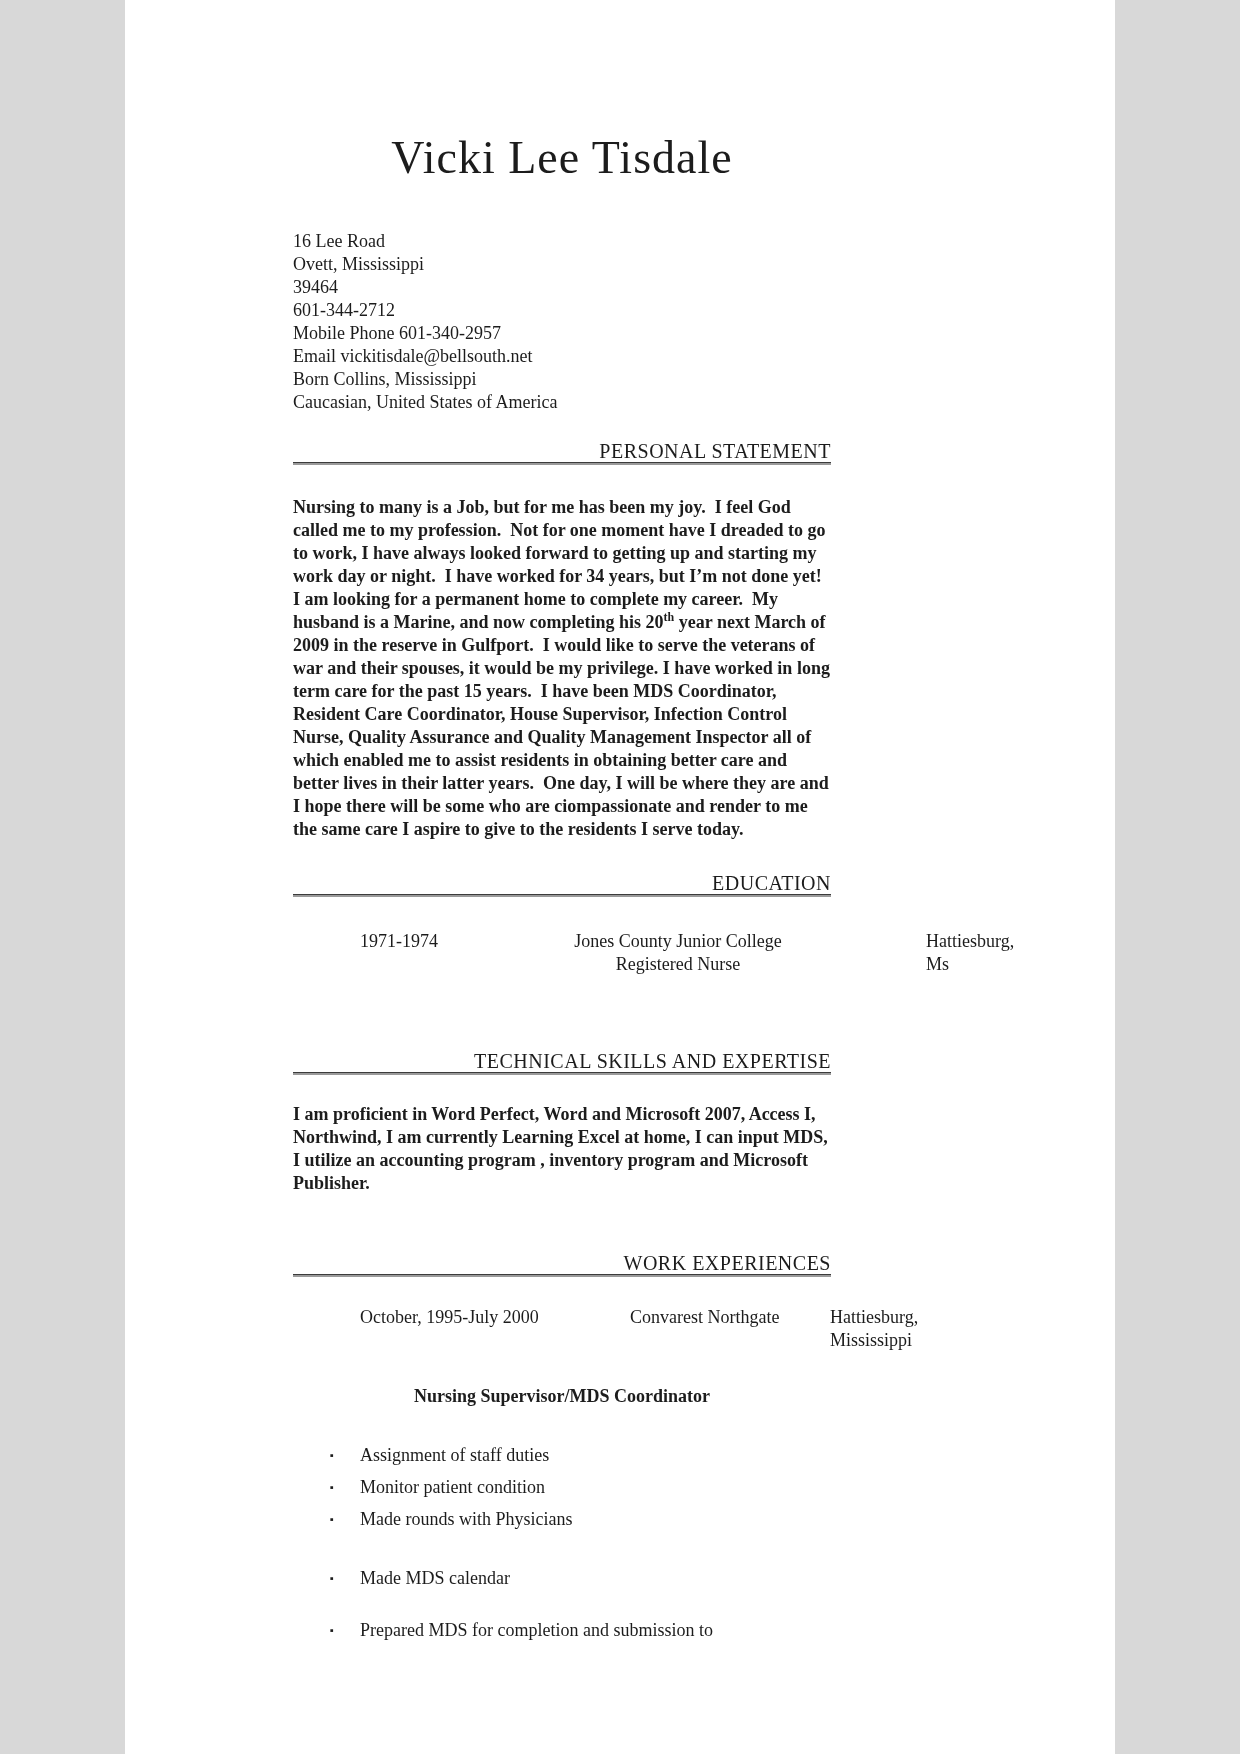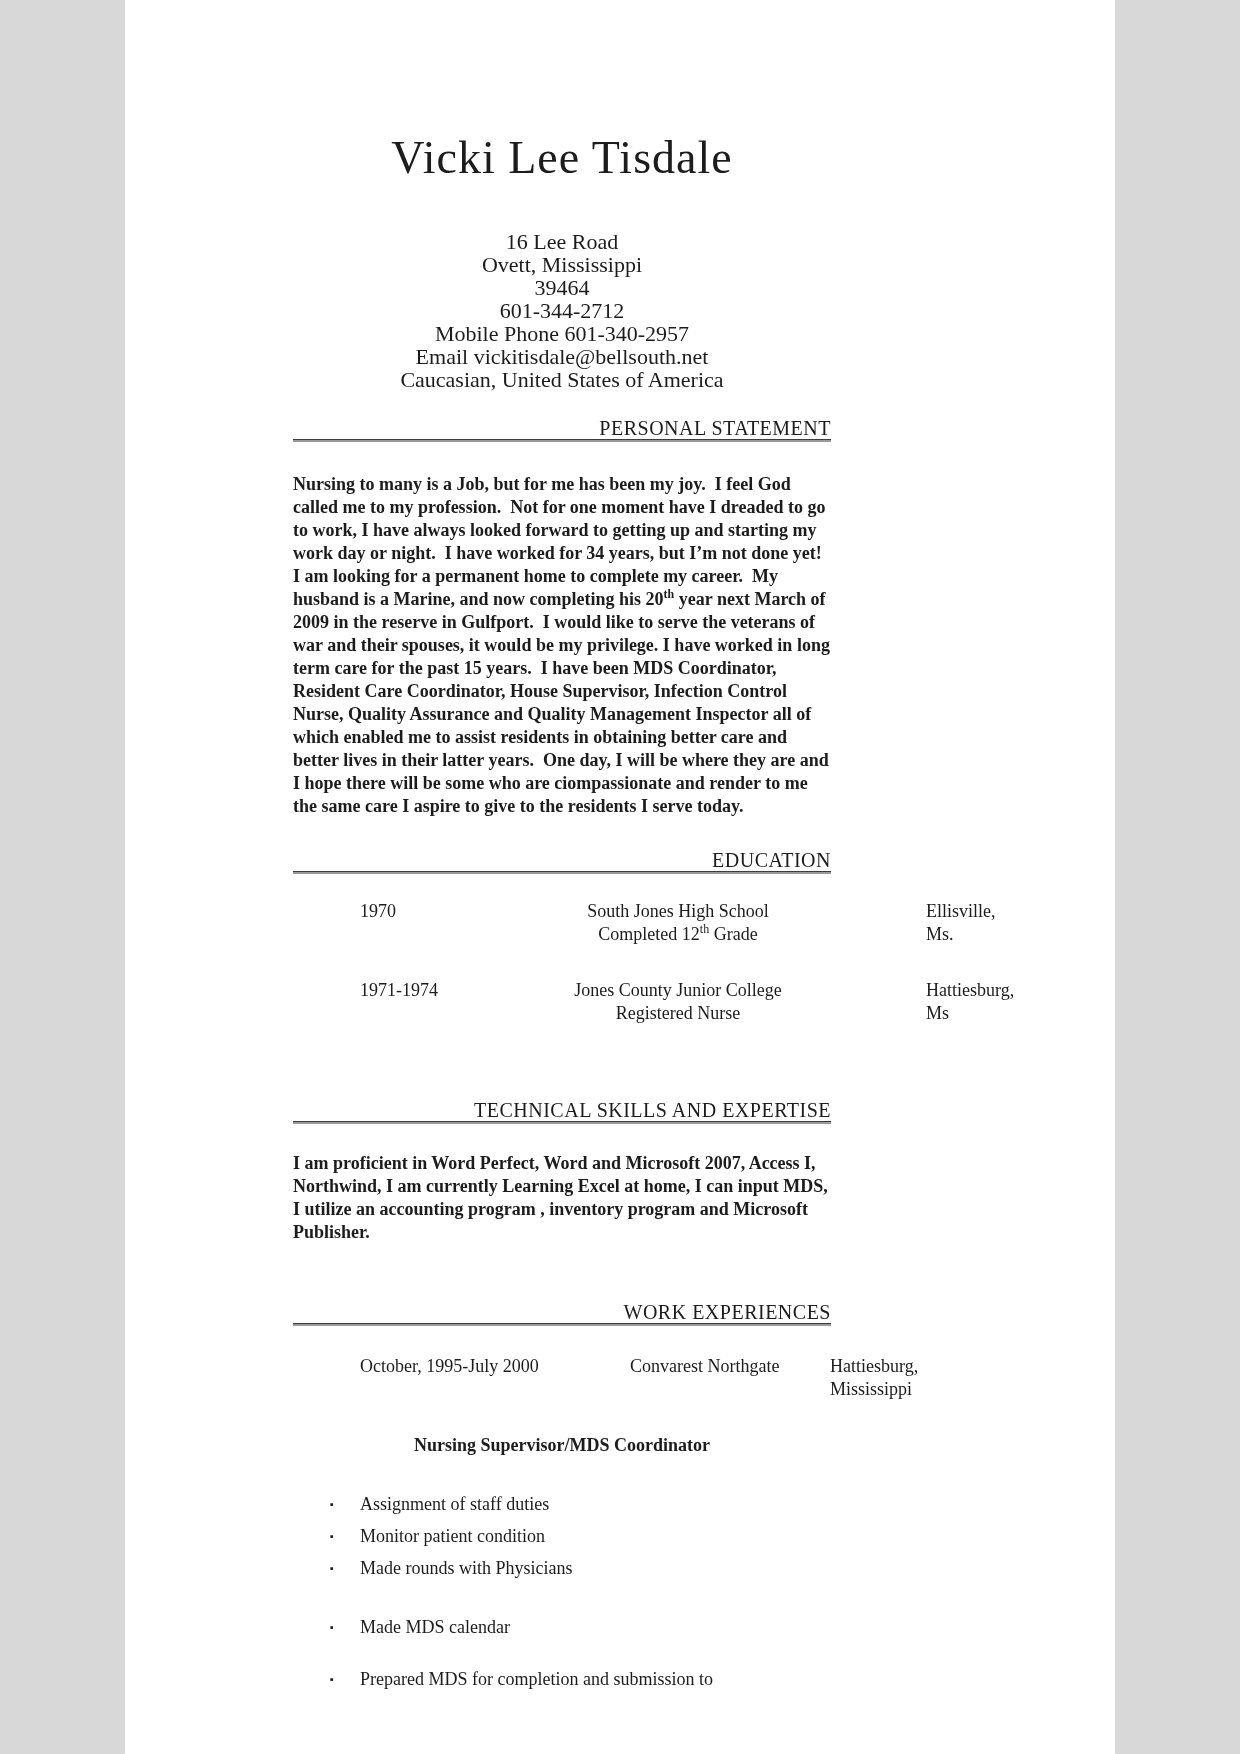"16 Lee Road" .contact { font-size: 22px -> 18px; text-align: center -> left }
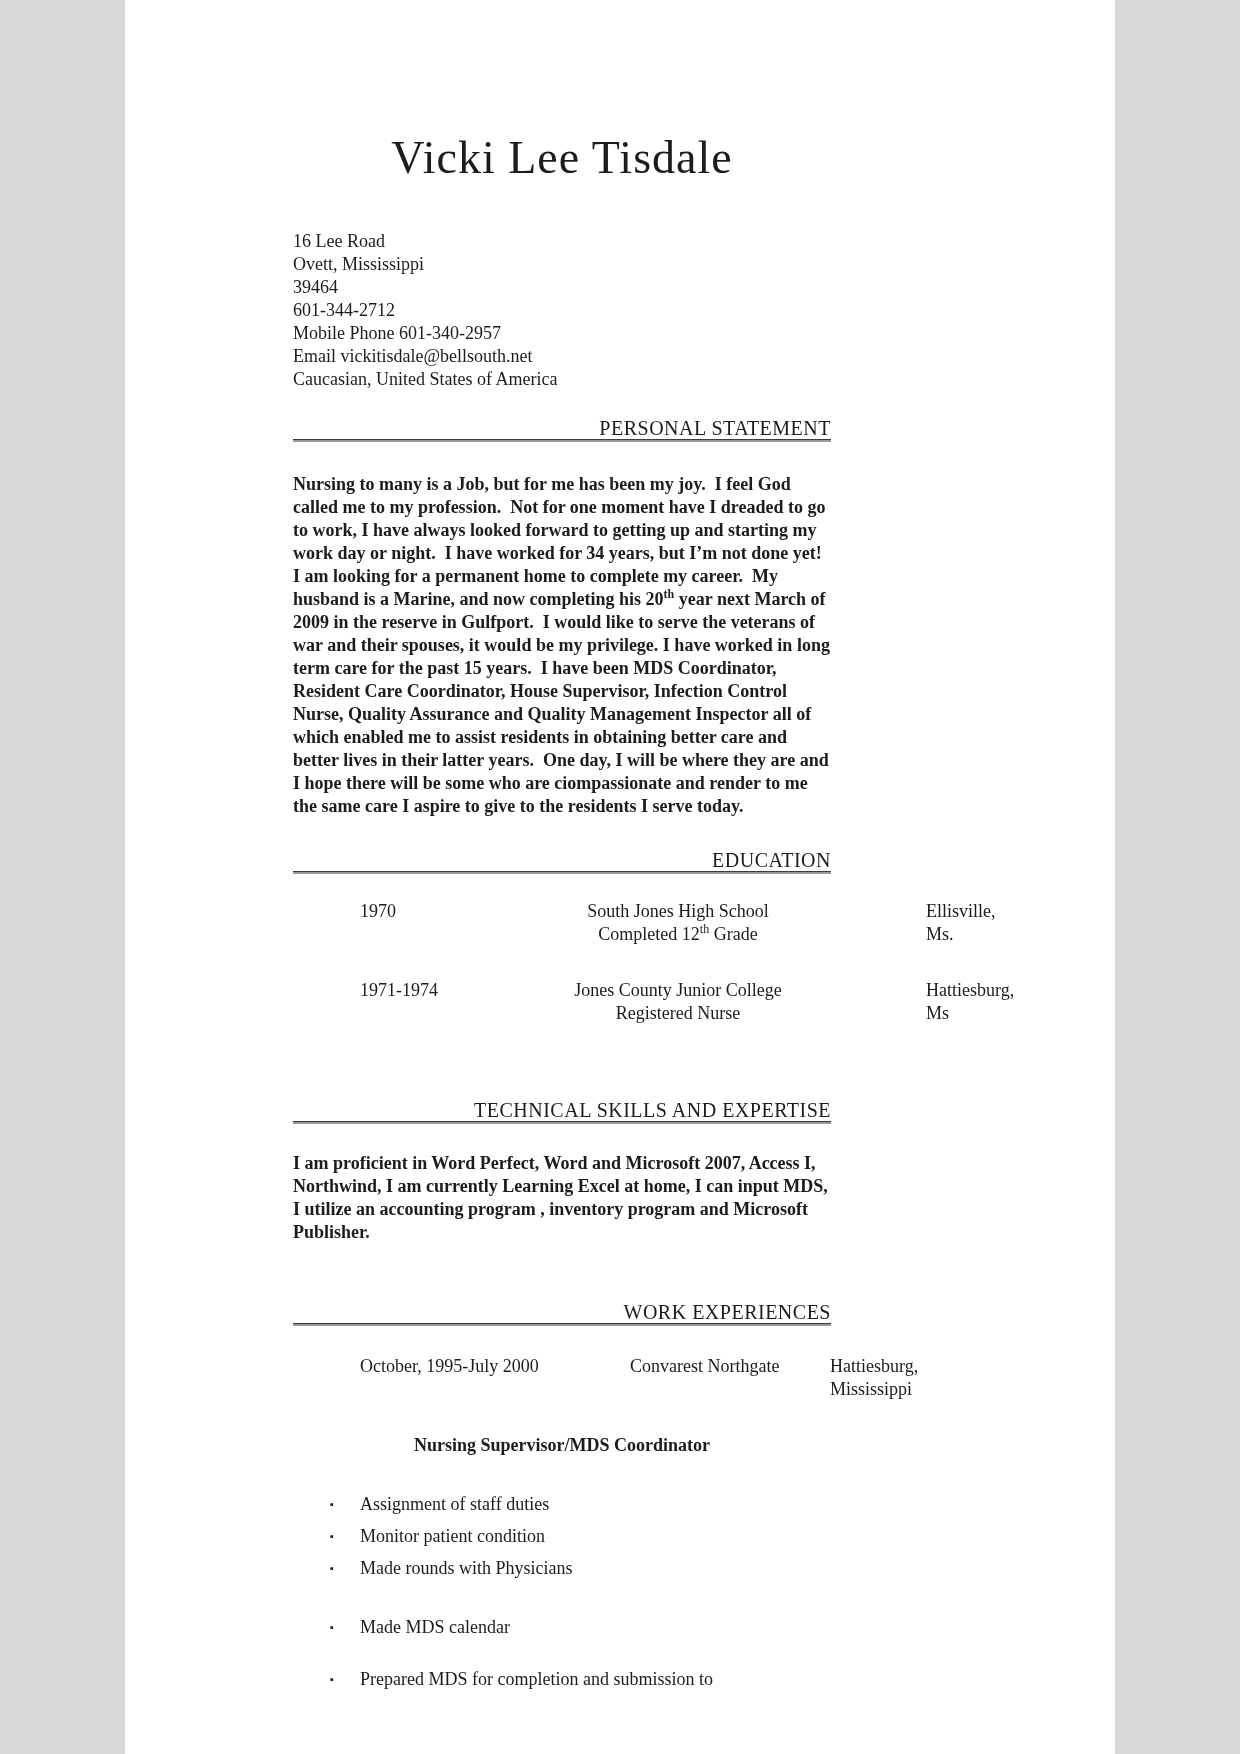"Born Collins, Mississippi" div { html: none -> <div>Born Collins, Mississippi</div> }
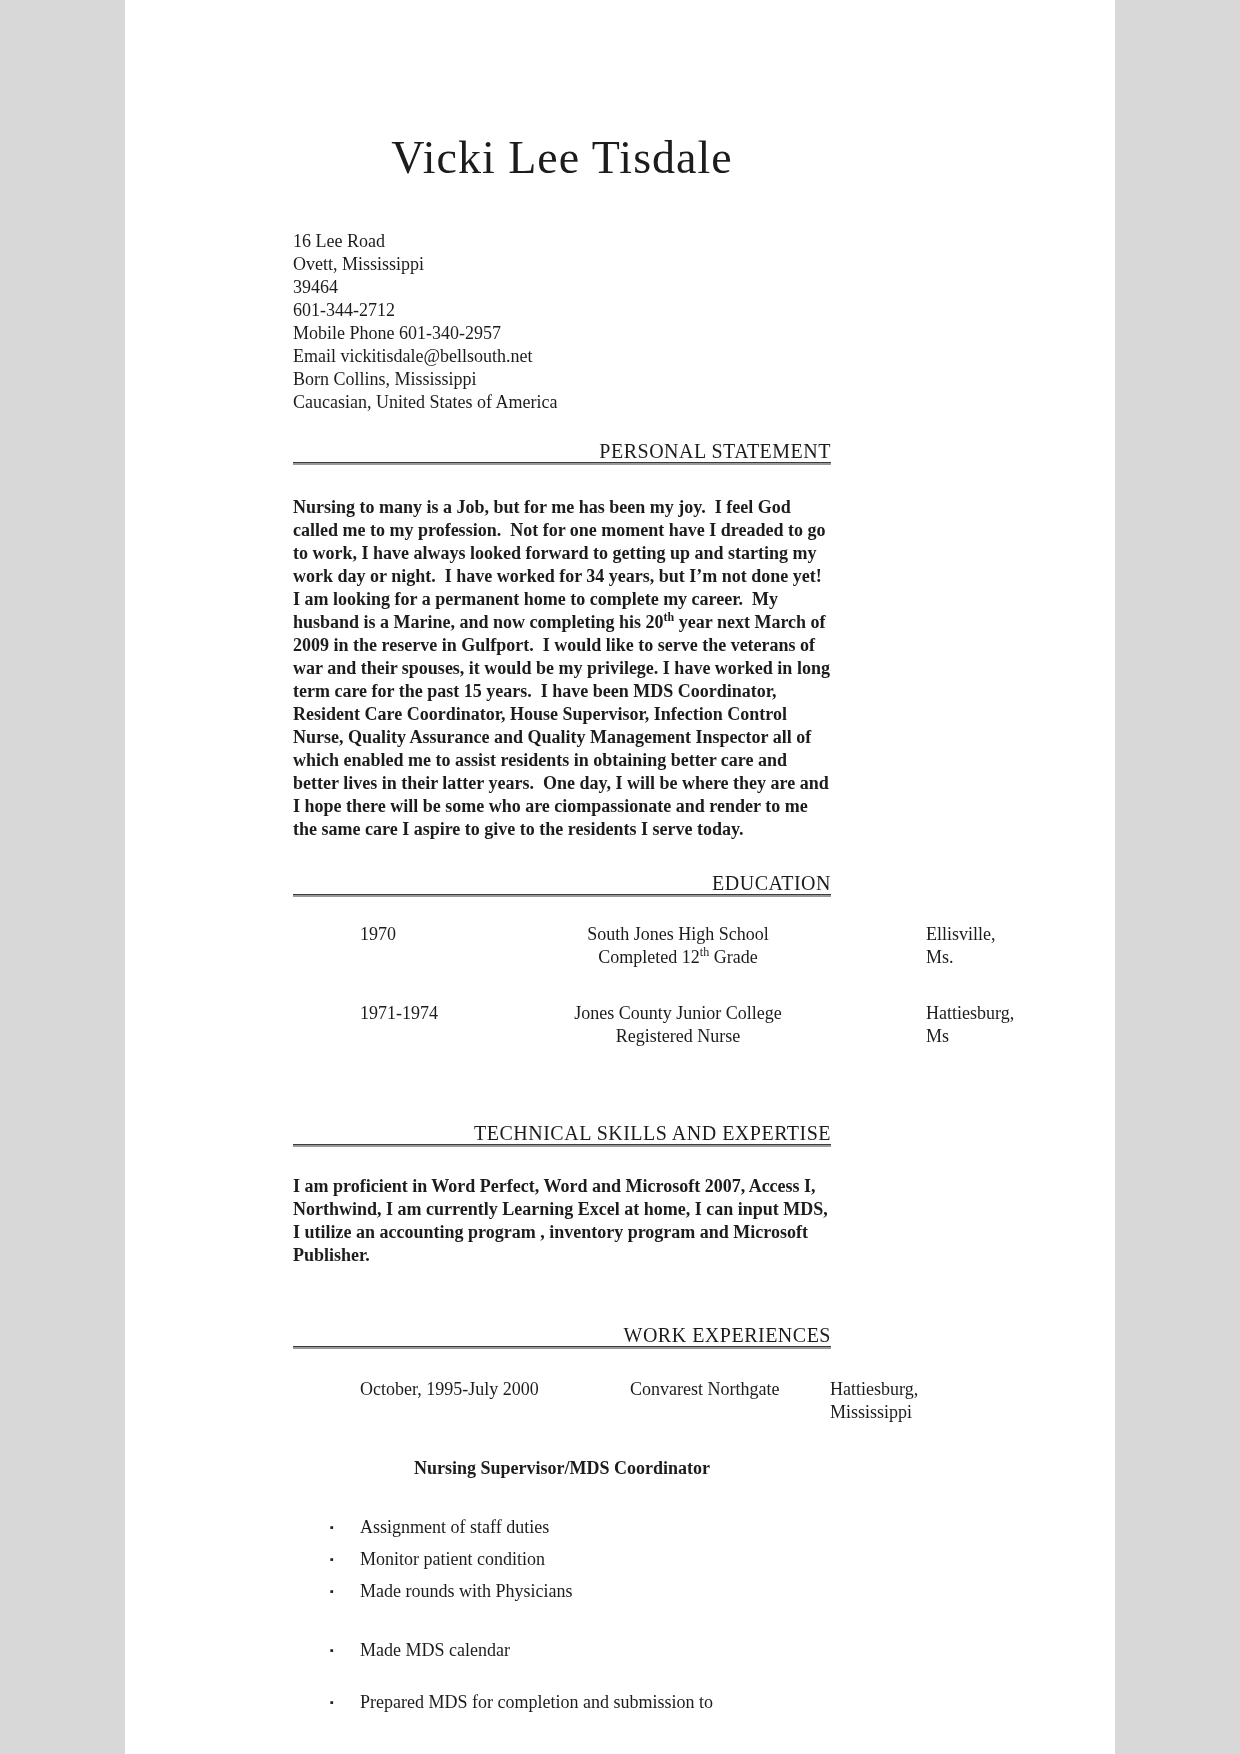"1970" div.edu-row { html: <div> <div>1970</div> <div> <div>South Jones High School</div> <div><span>Completed 12</span><sup>th</sup><span> Grade</span></div> </div> <div>Ellisville, Ms.</div> </div> -> none }
